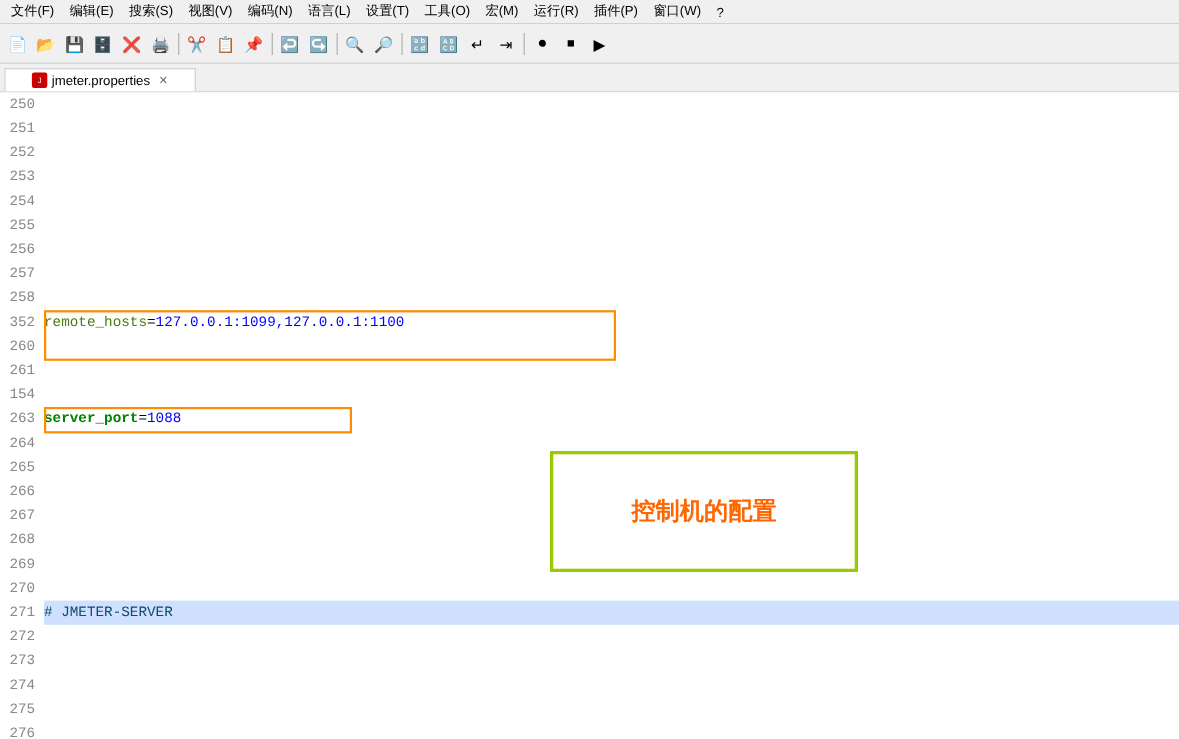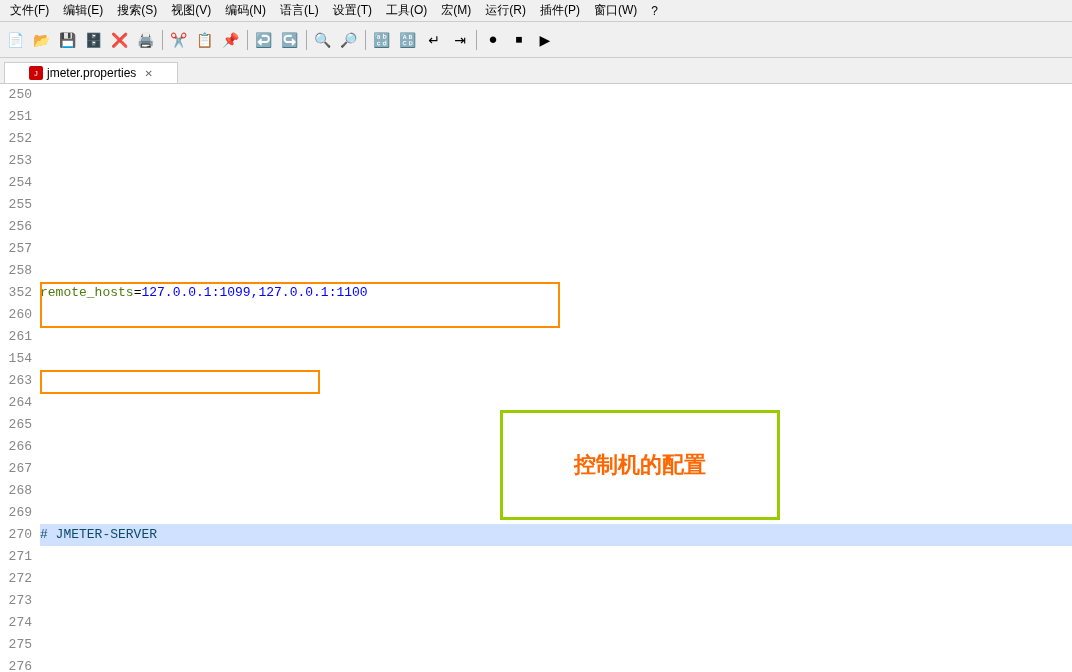"server_port=1088" div.code-line { html: none -> <div><span>server_port</span><span>=</span><span>1088</span></div> }
